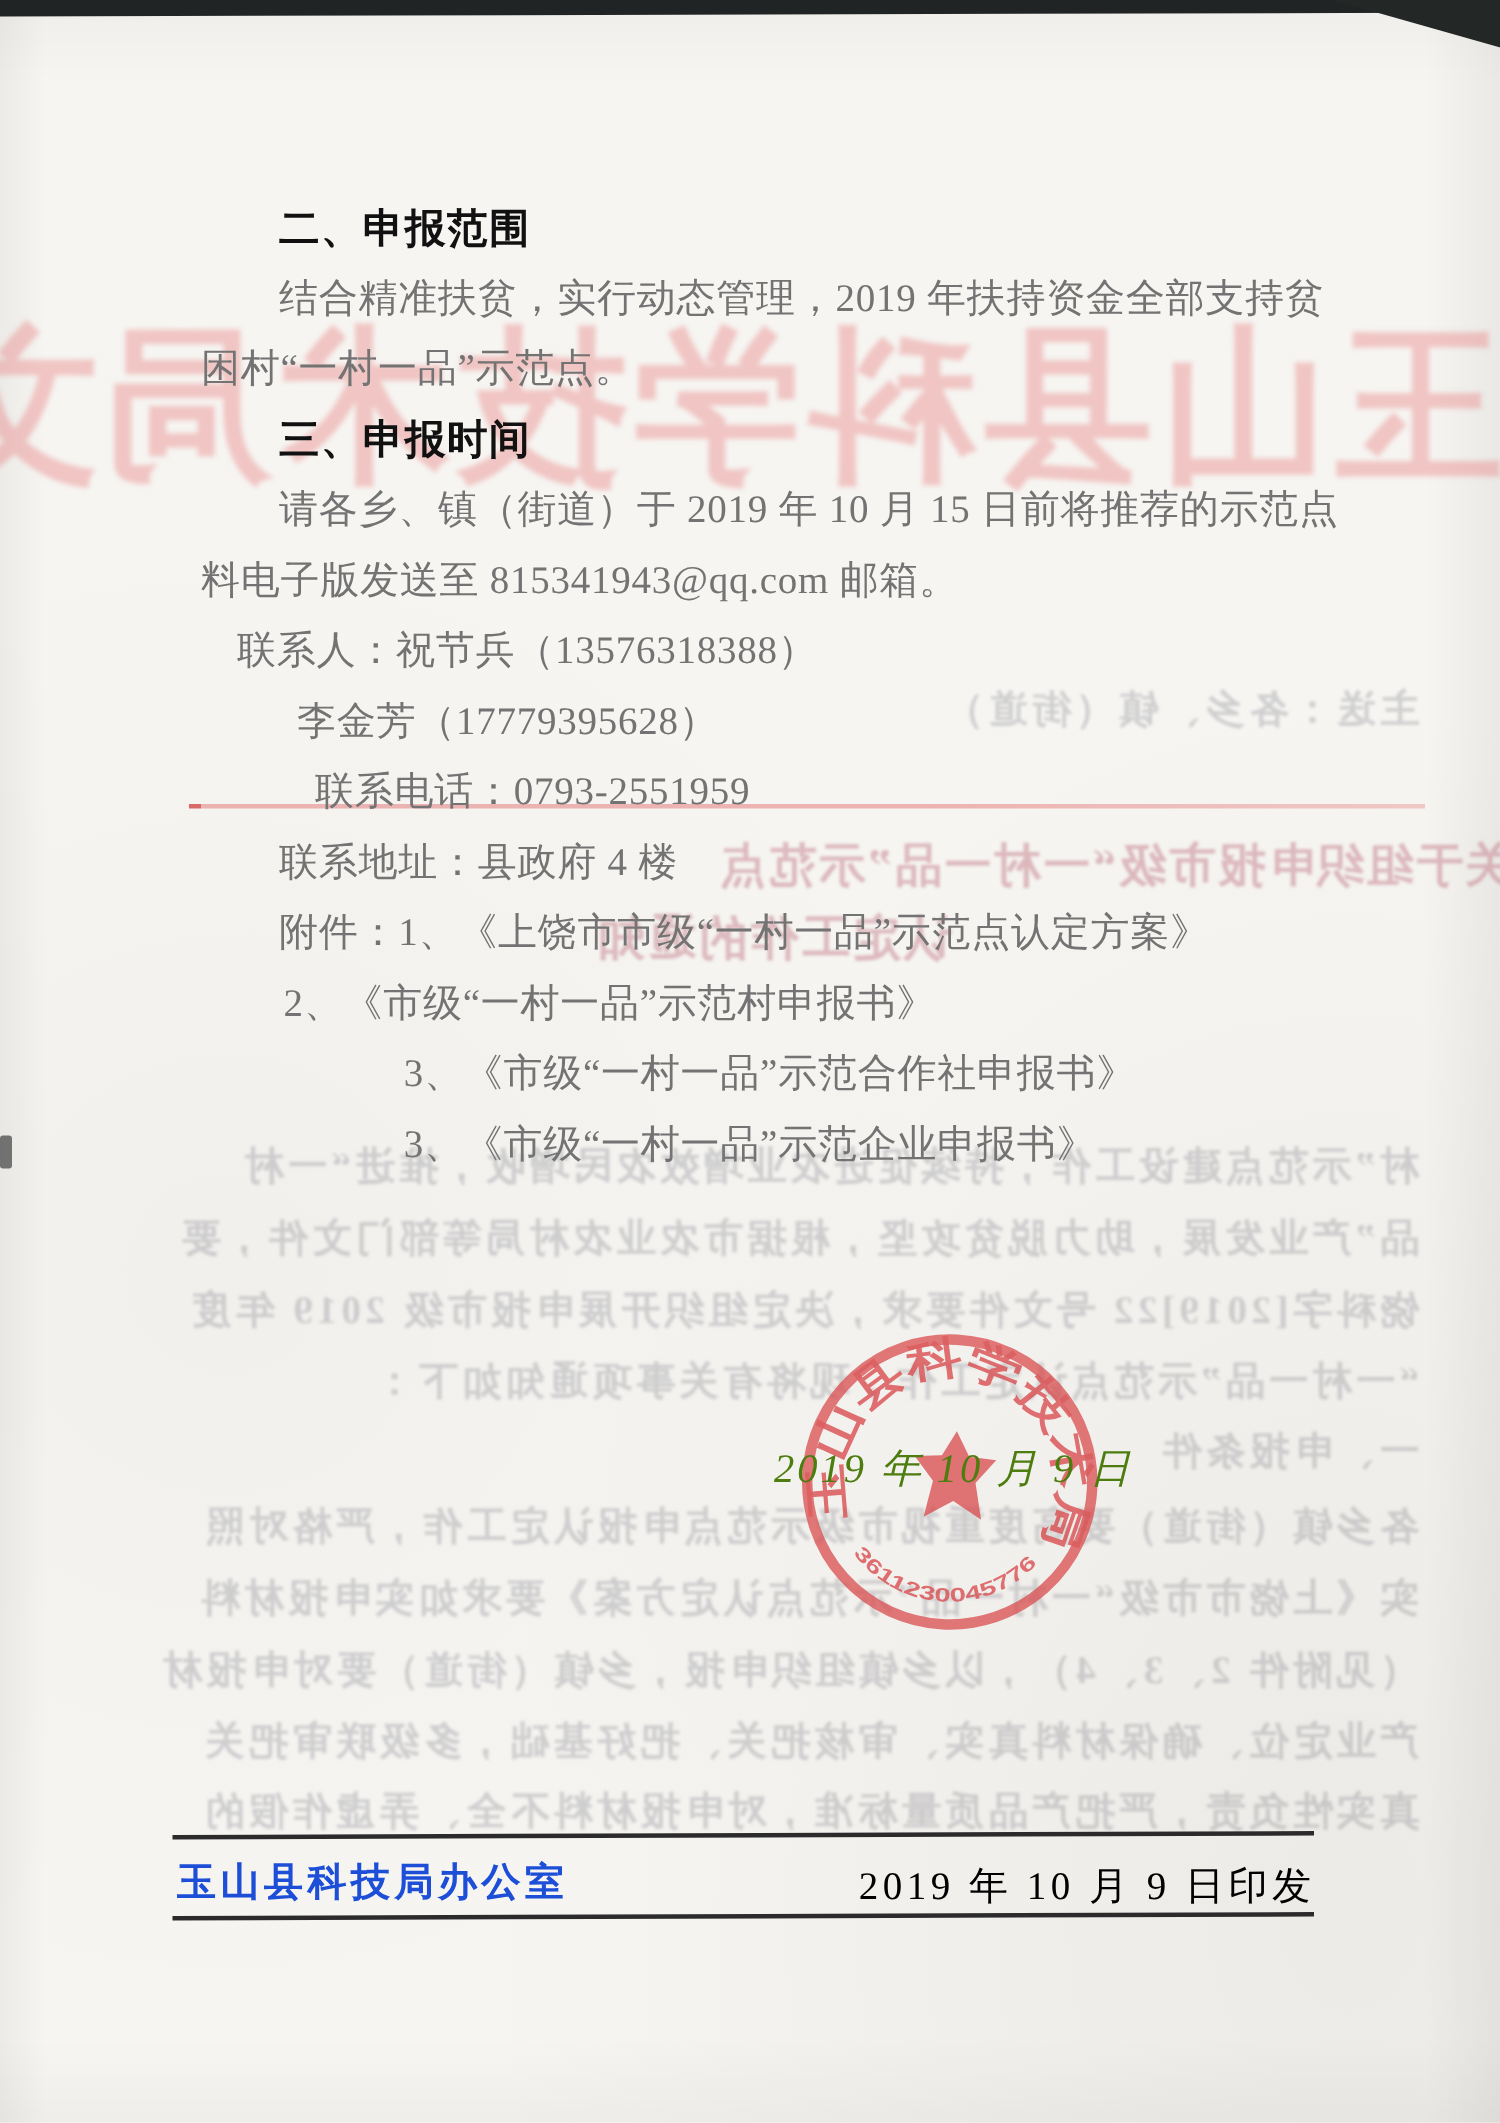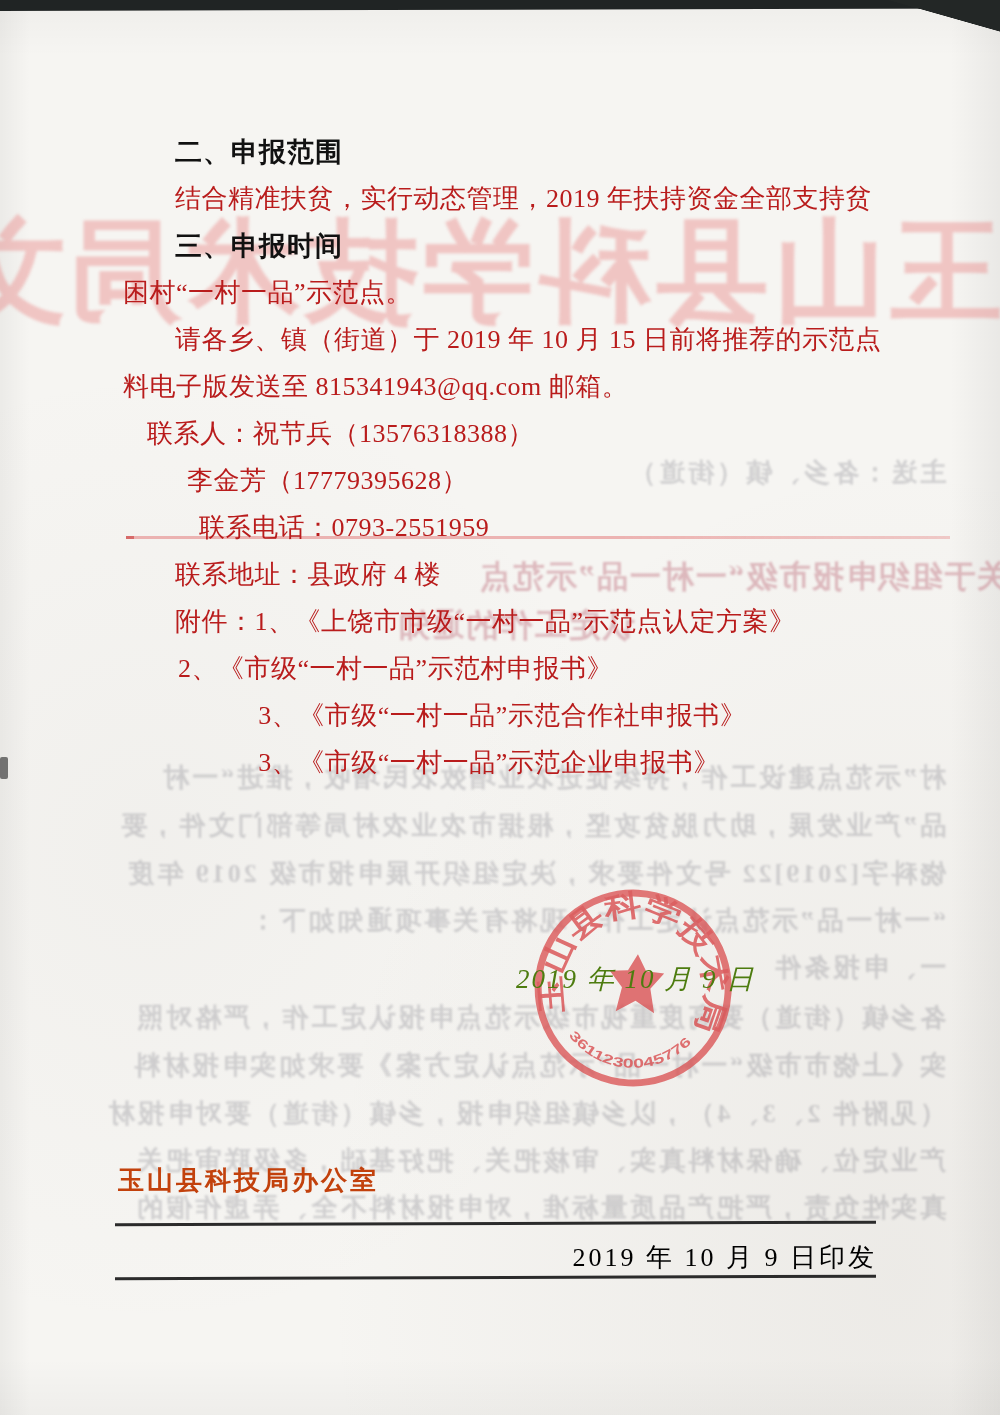"二、申报范围" .doc-lines { left: 123px -> 134px }
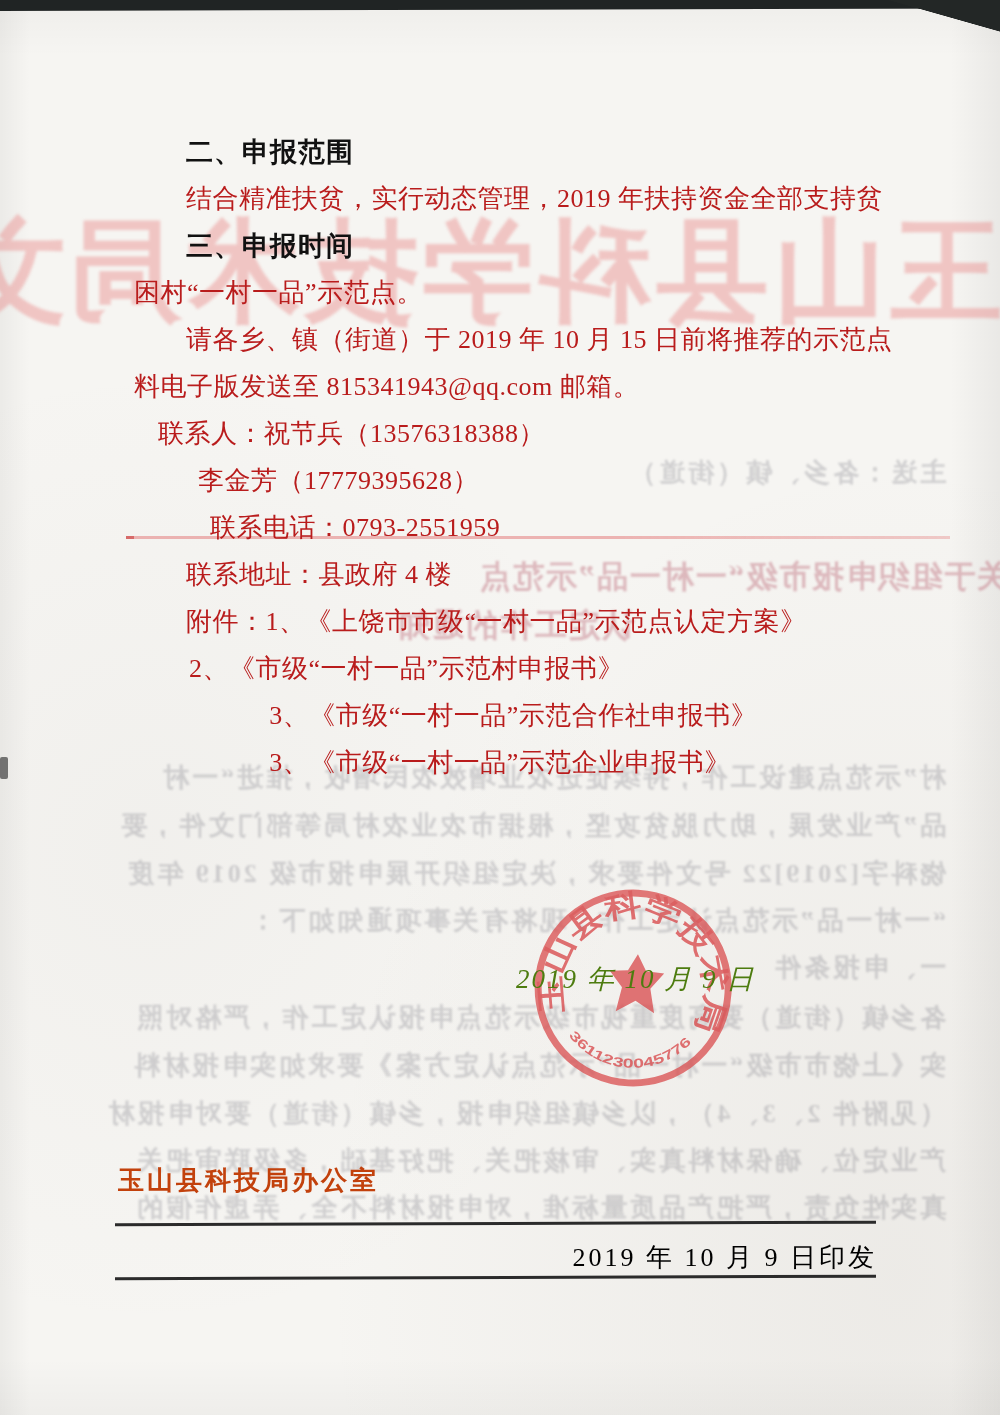"结合精准扶贫，实行动态管理，2019 年扶持资金全部支持贫" .line.body { color: #b91c1c -> #737373 }
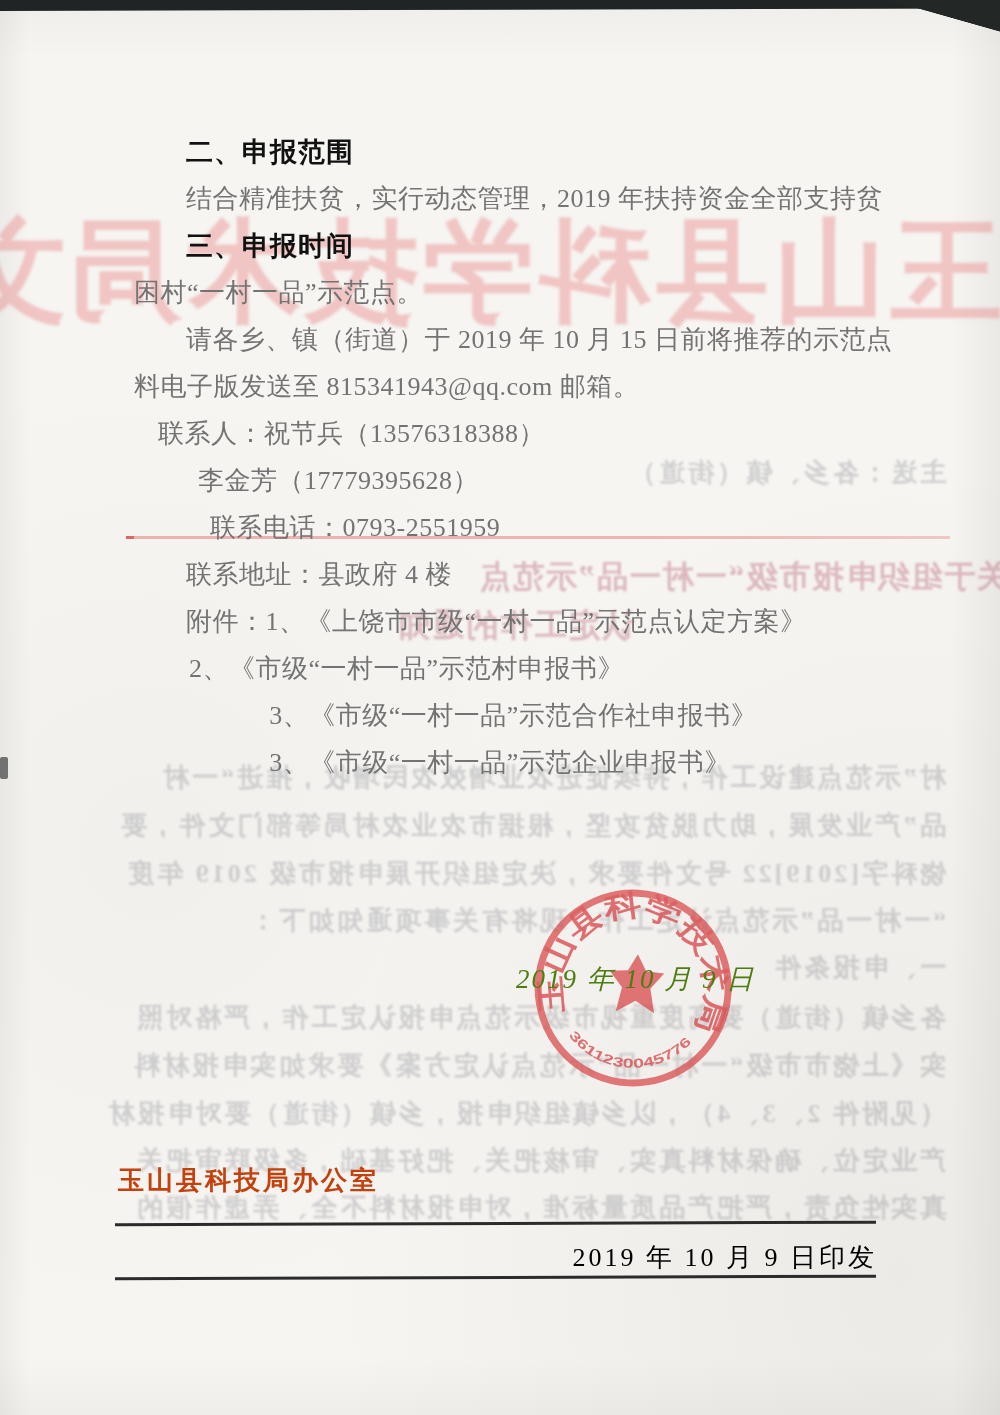"三、申报时间" div.line { order: before "困村“一村一品”示范点。" -> after "困村“一村一品”示范点。" }
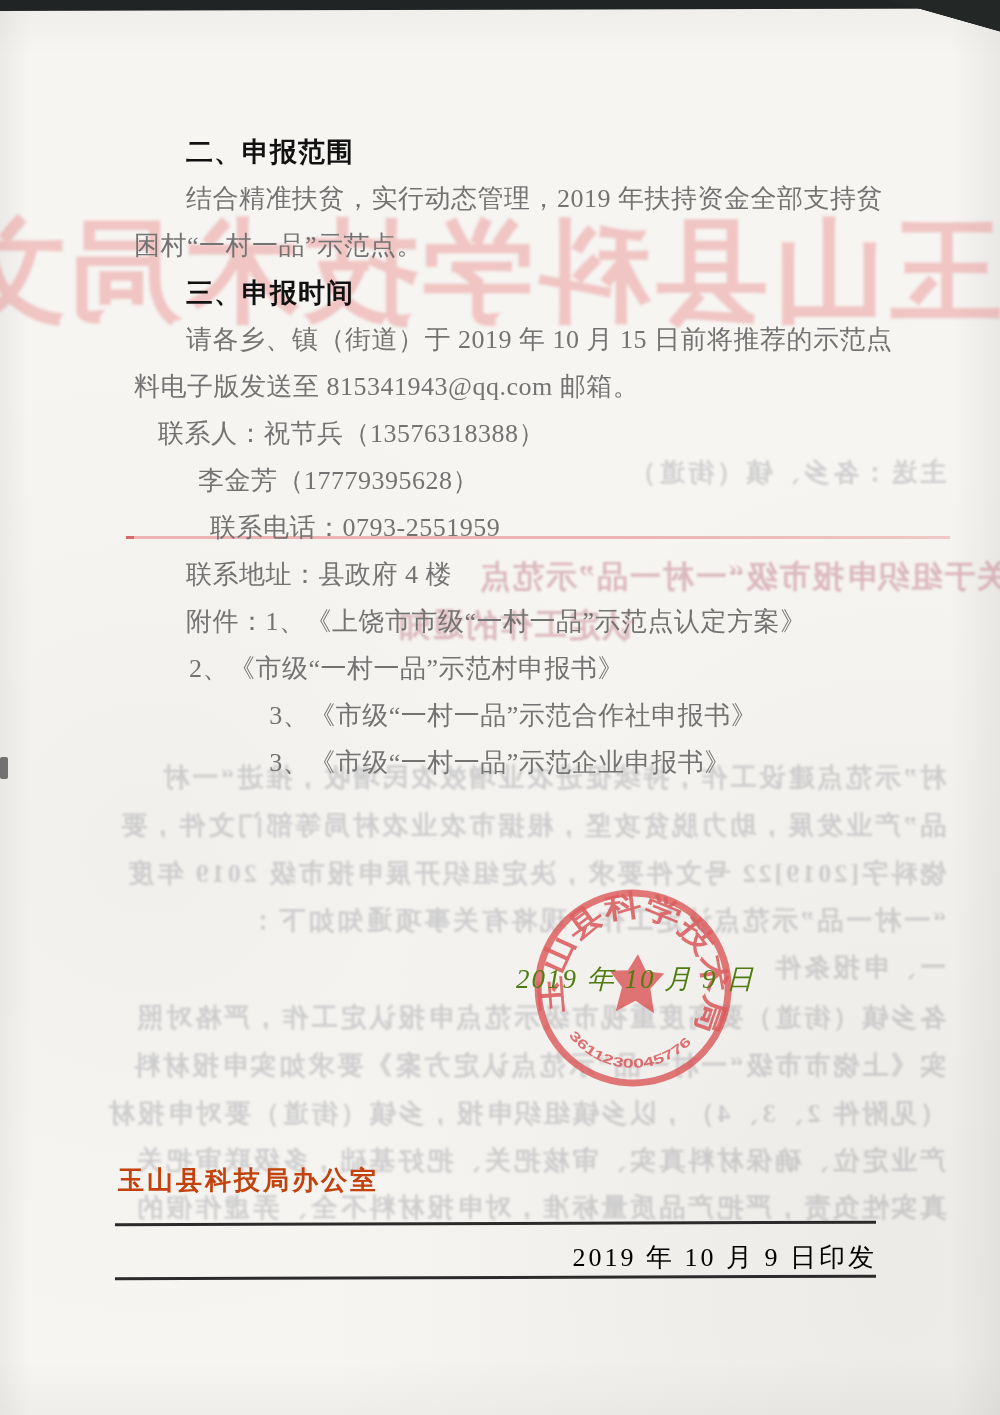"玉山县科技局办公室" .footer-issuer { color: #c2410c -> #1d4ed8; top: 1163px -> 1237px }
